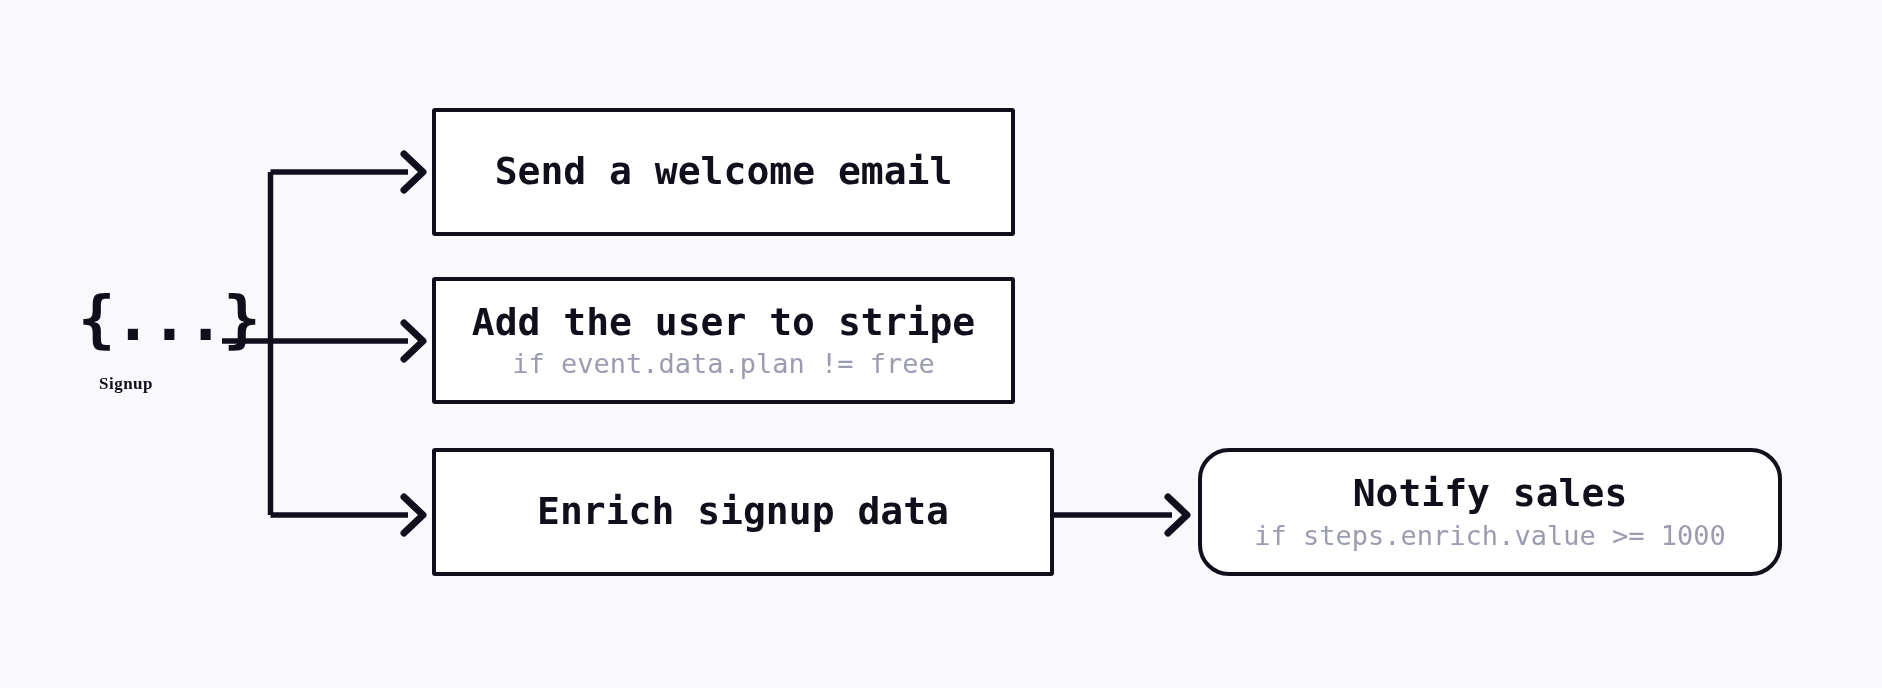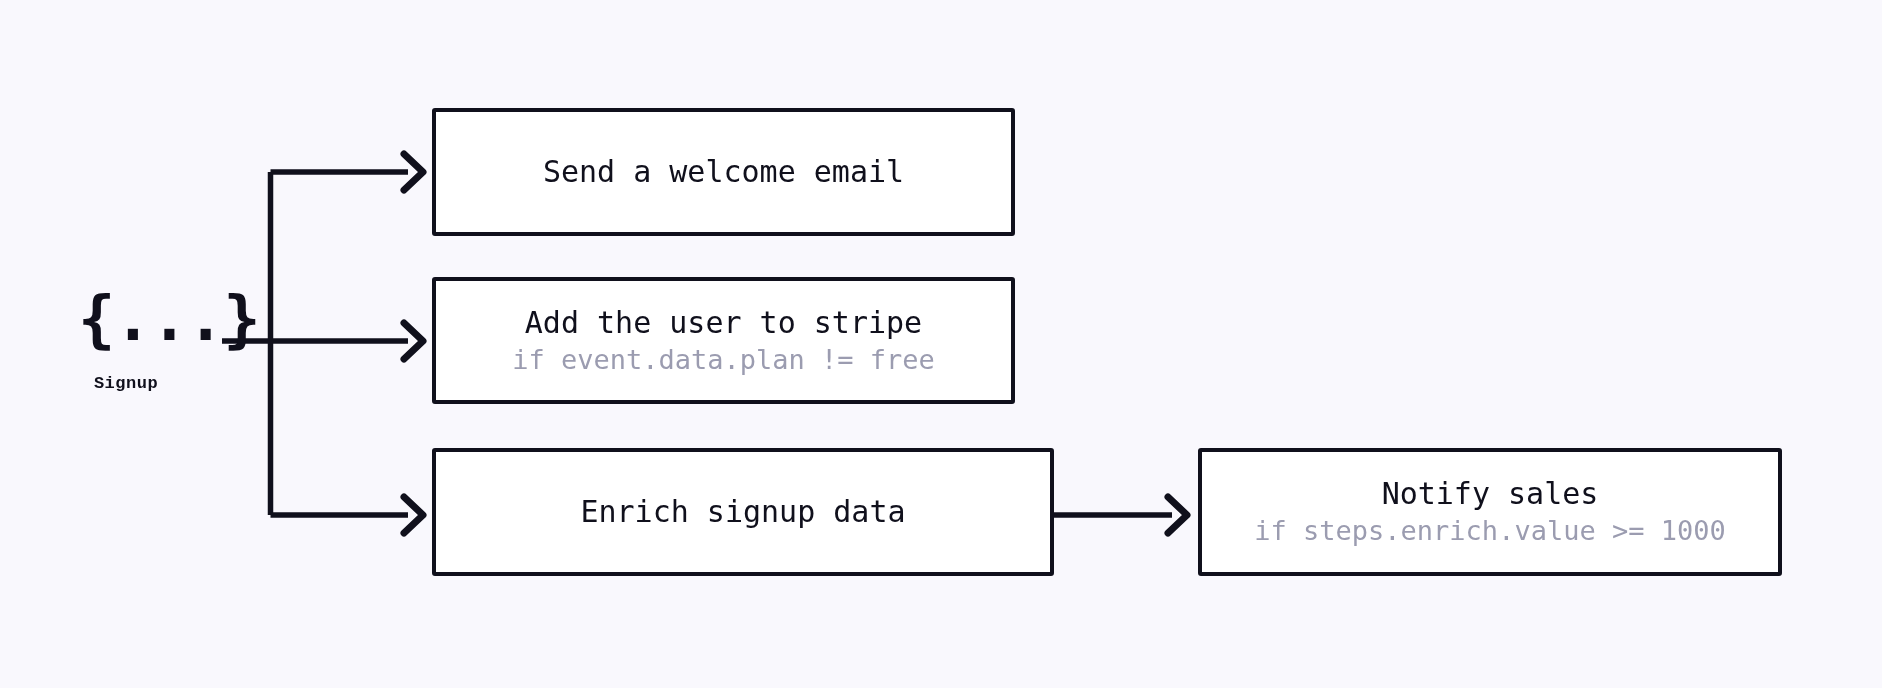"Send a welcome email" .step-title { font-size: 30px -> 38px; font-weight: normal -> bold }
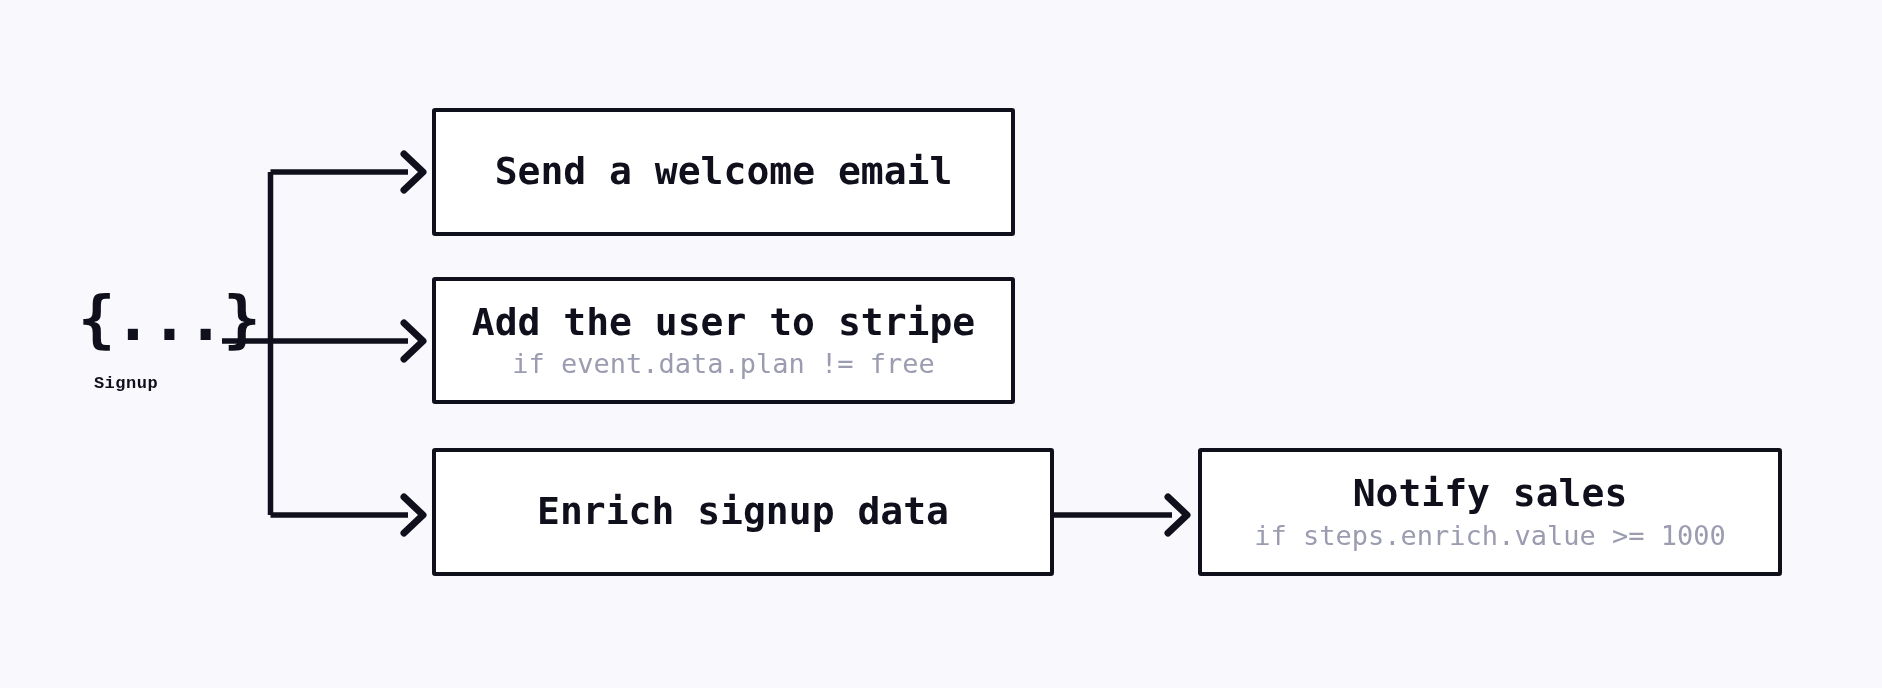"Signup" .trigger-label { font-family: Liberation Mono, monospace -> Liberation Serif, serif }
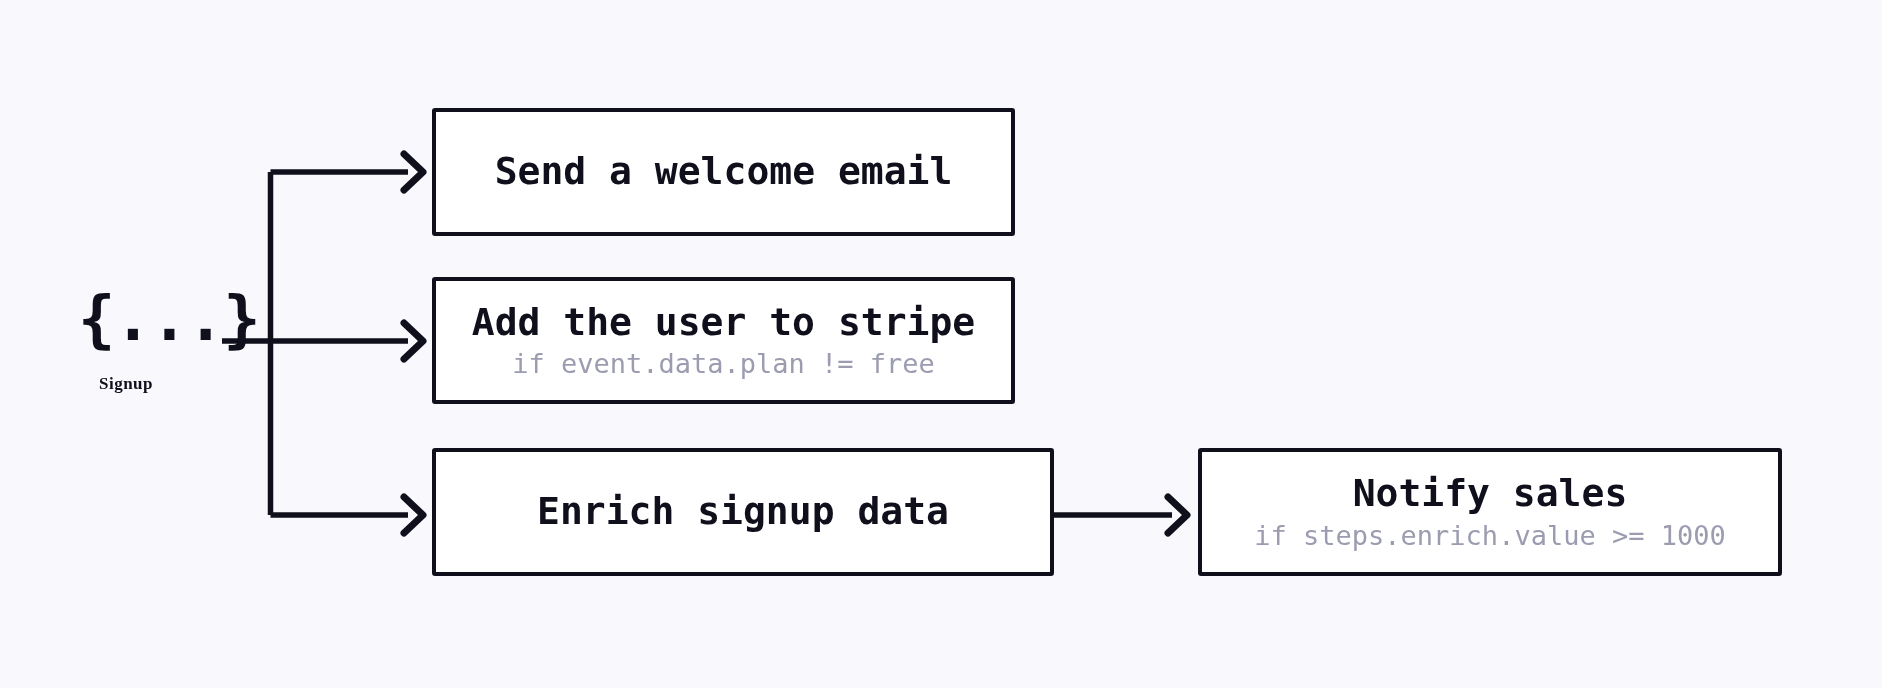"Notify sales" div.step-box { border-radius: none -> 31px }
